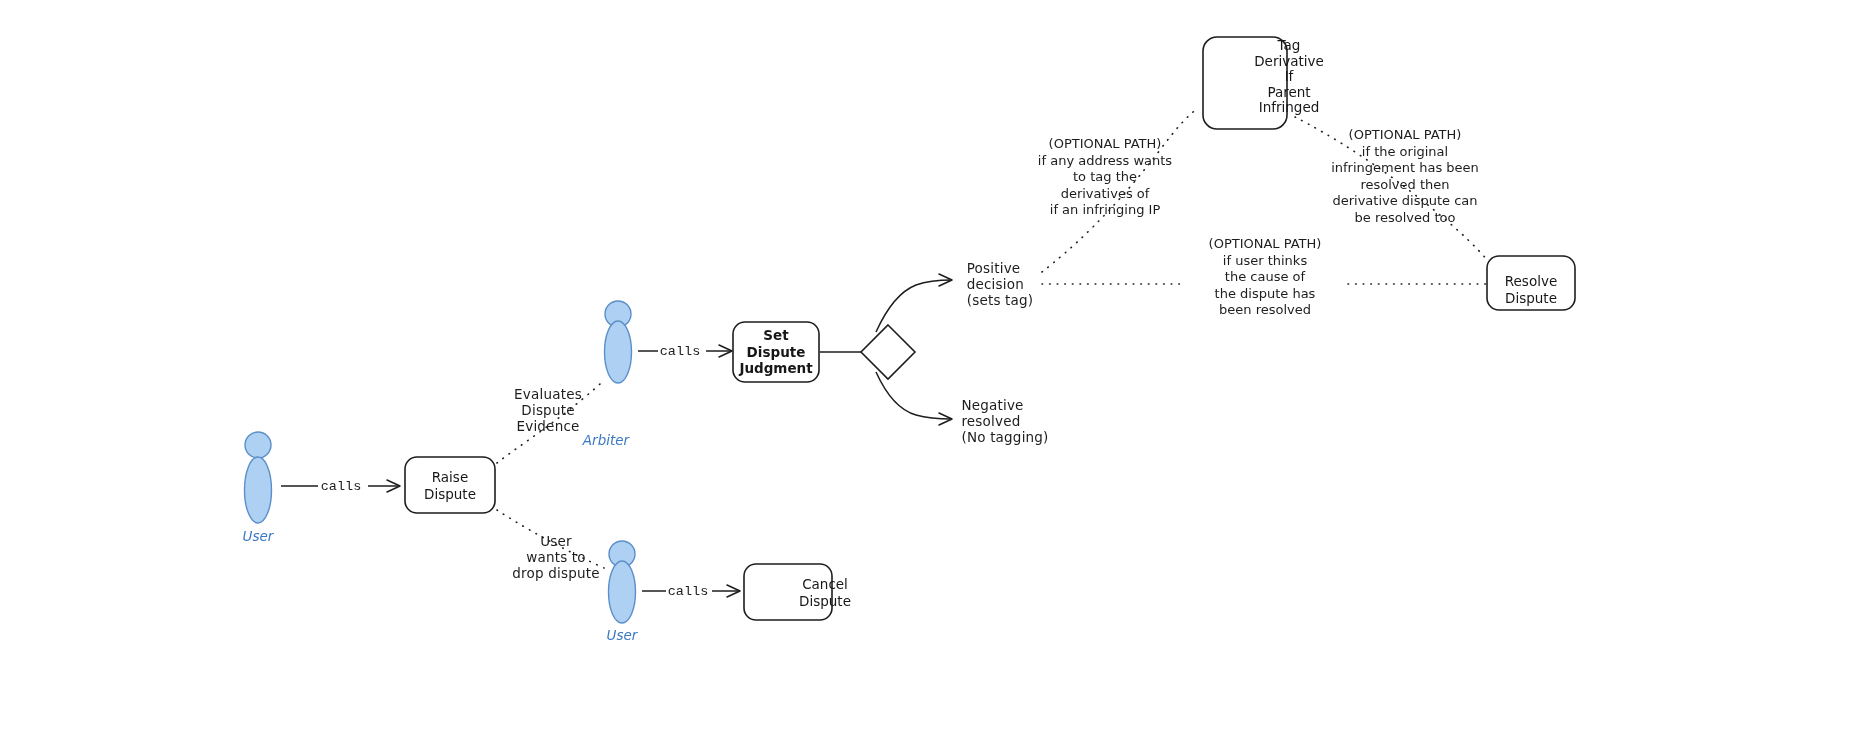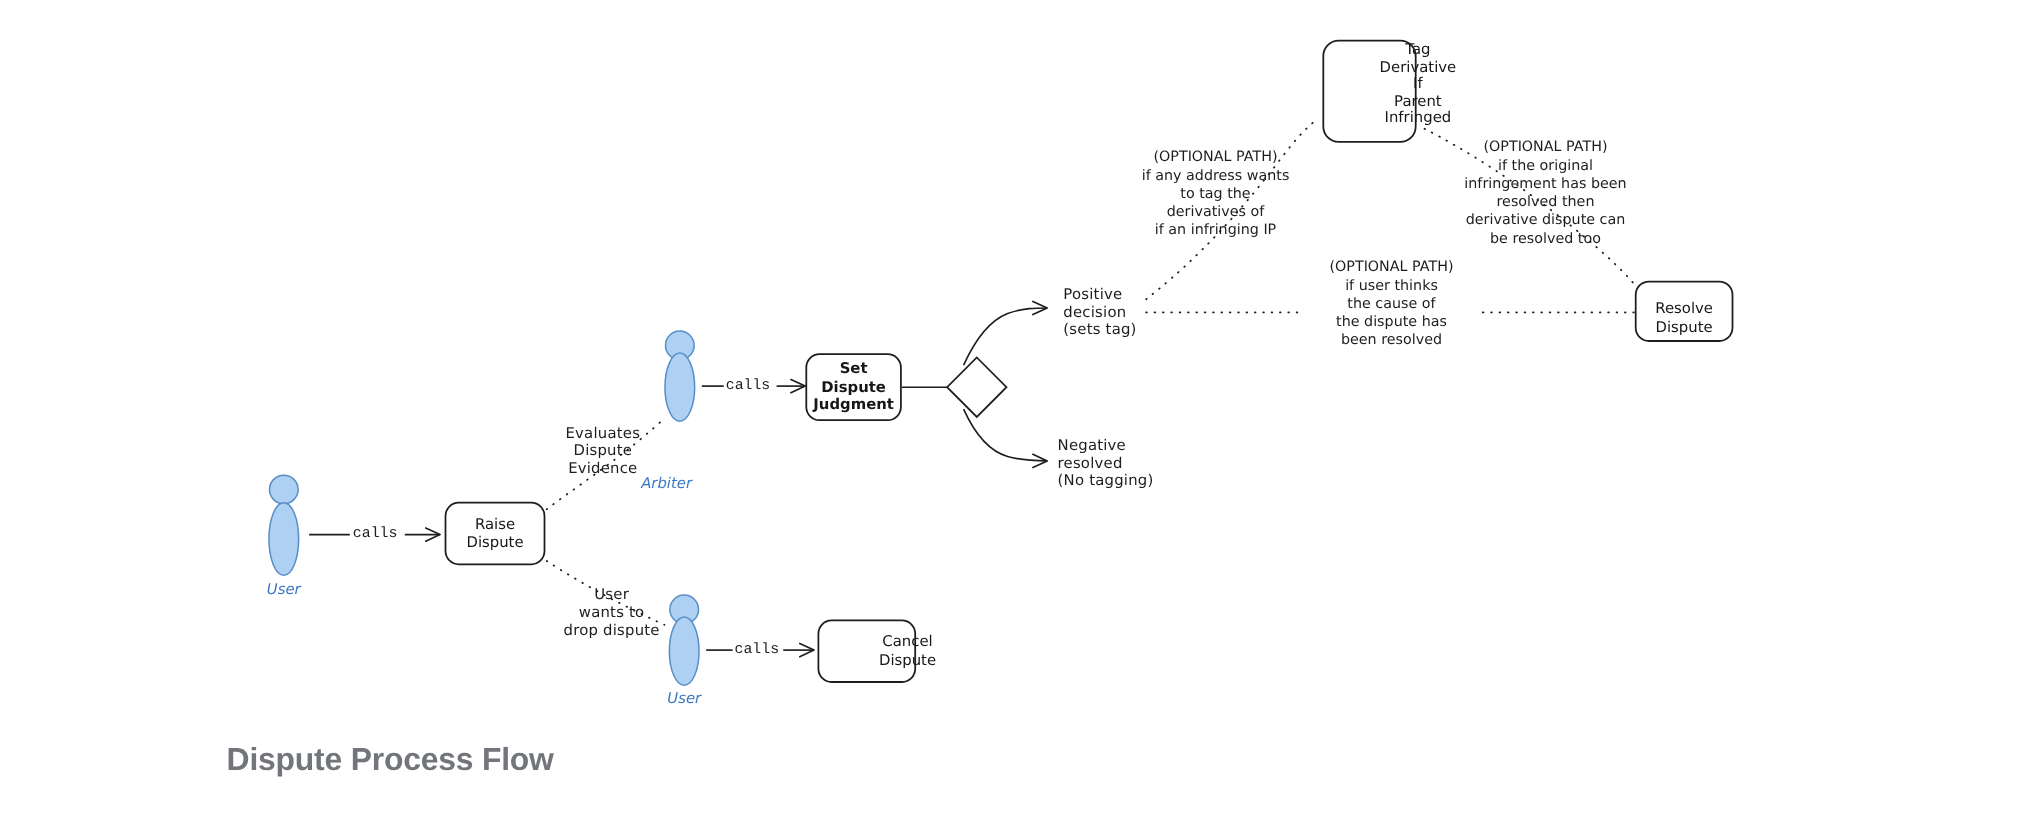"Dispute Process Flow" div { html: <div>Dispute Process Flow</div> -> none }
